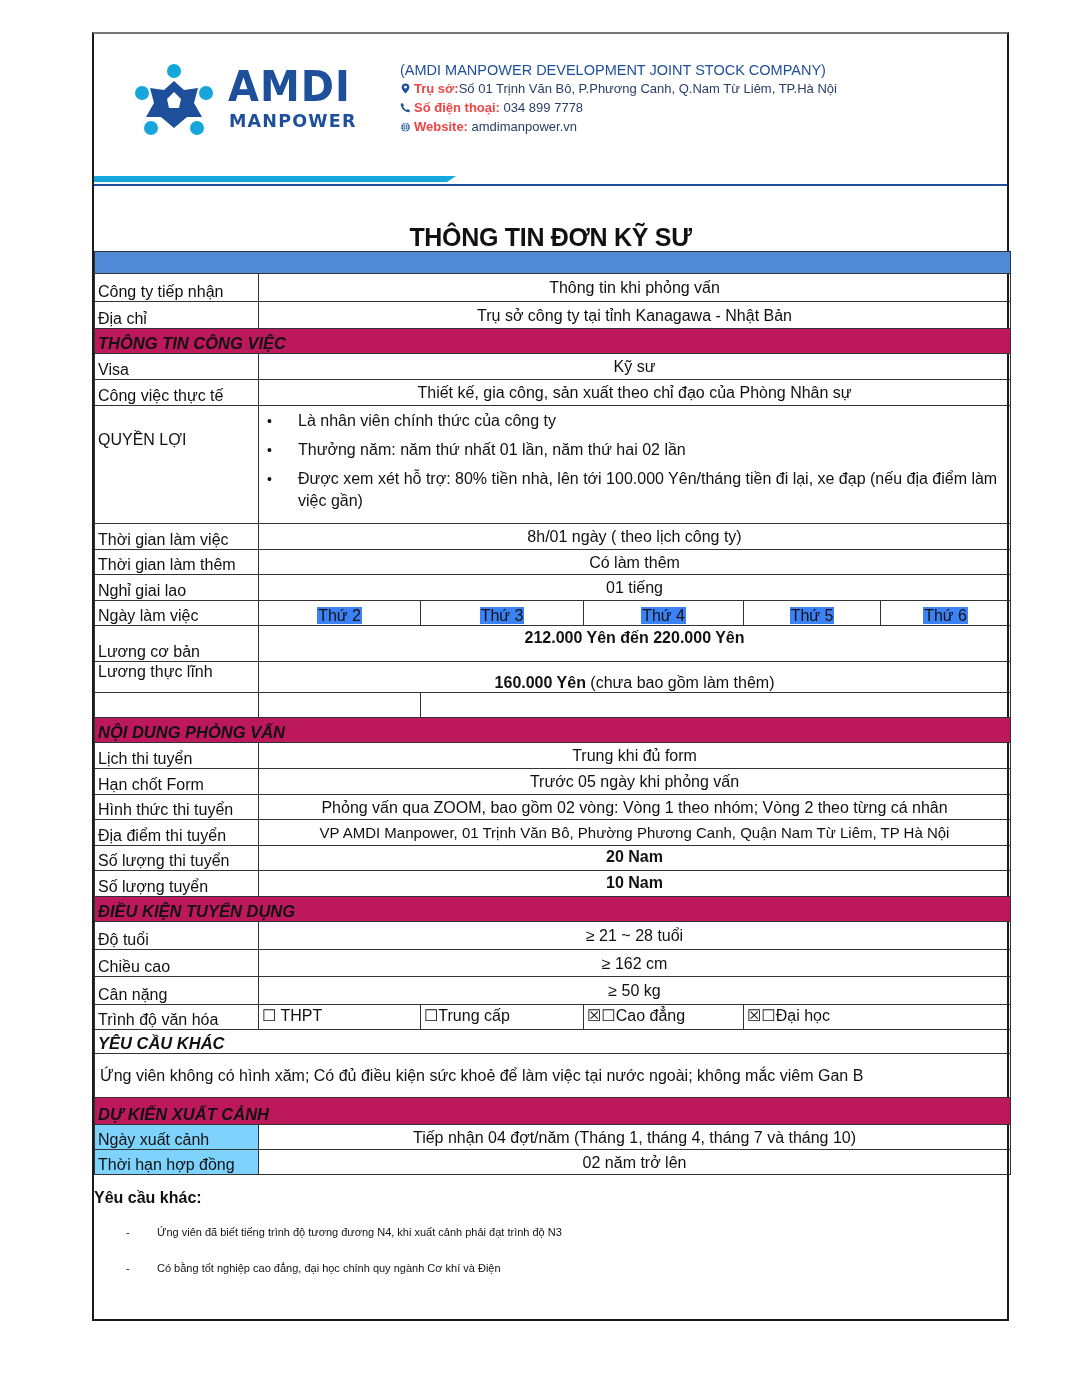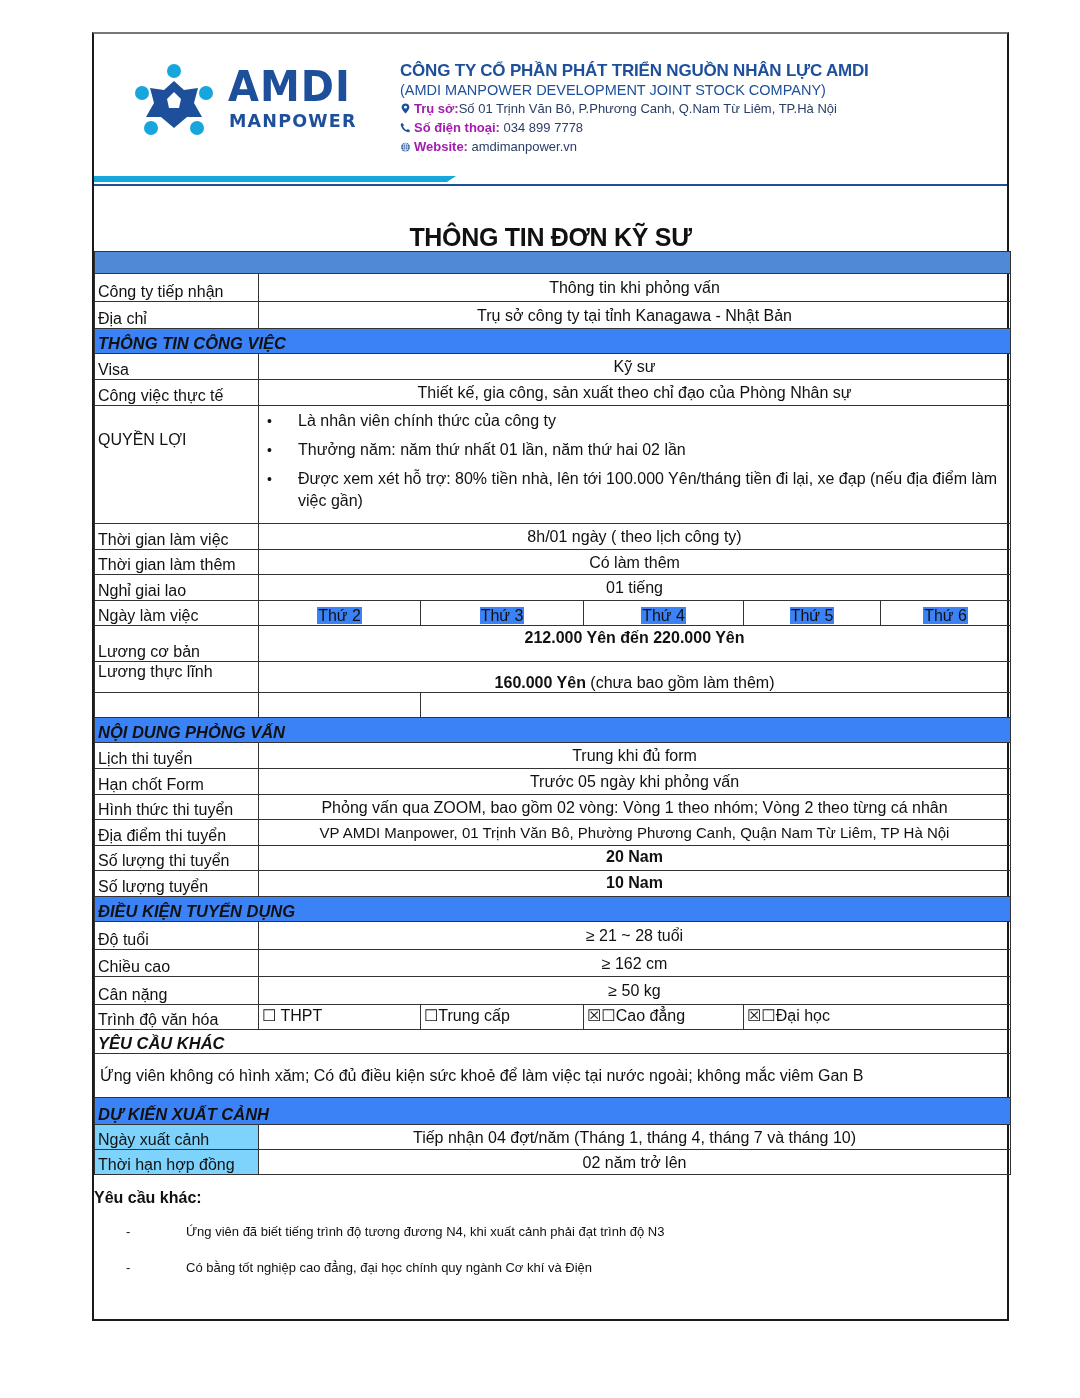"CÔNG TY CỔ PHẦN PHÁT" div.company-name { html: <div>CÔNG TY CỔ PHẦN PHÁT TRIỂN NGUỒN NHÂN LỰC AMDI</div> -> none }
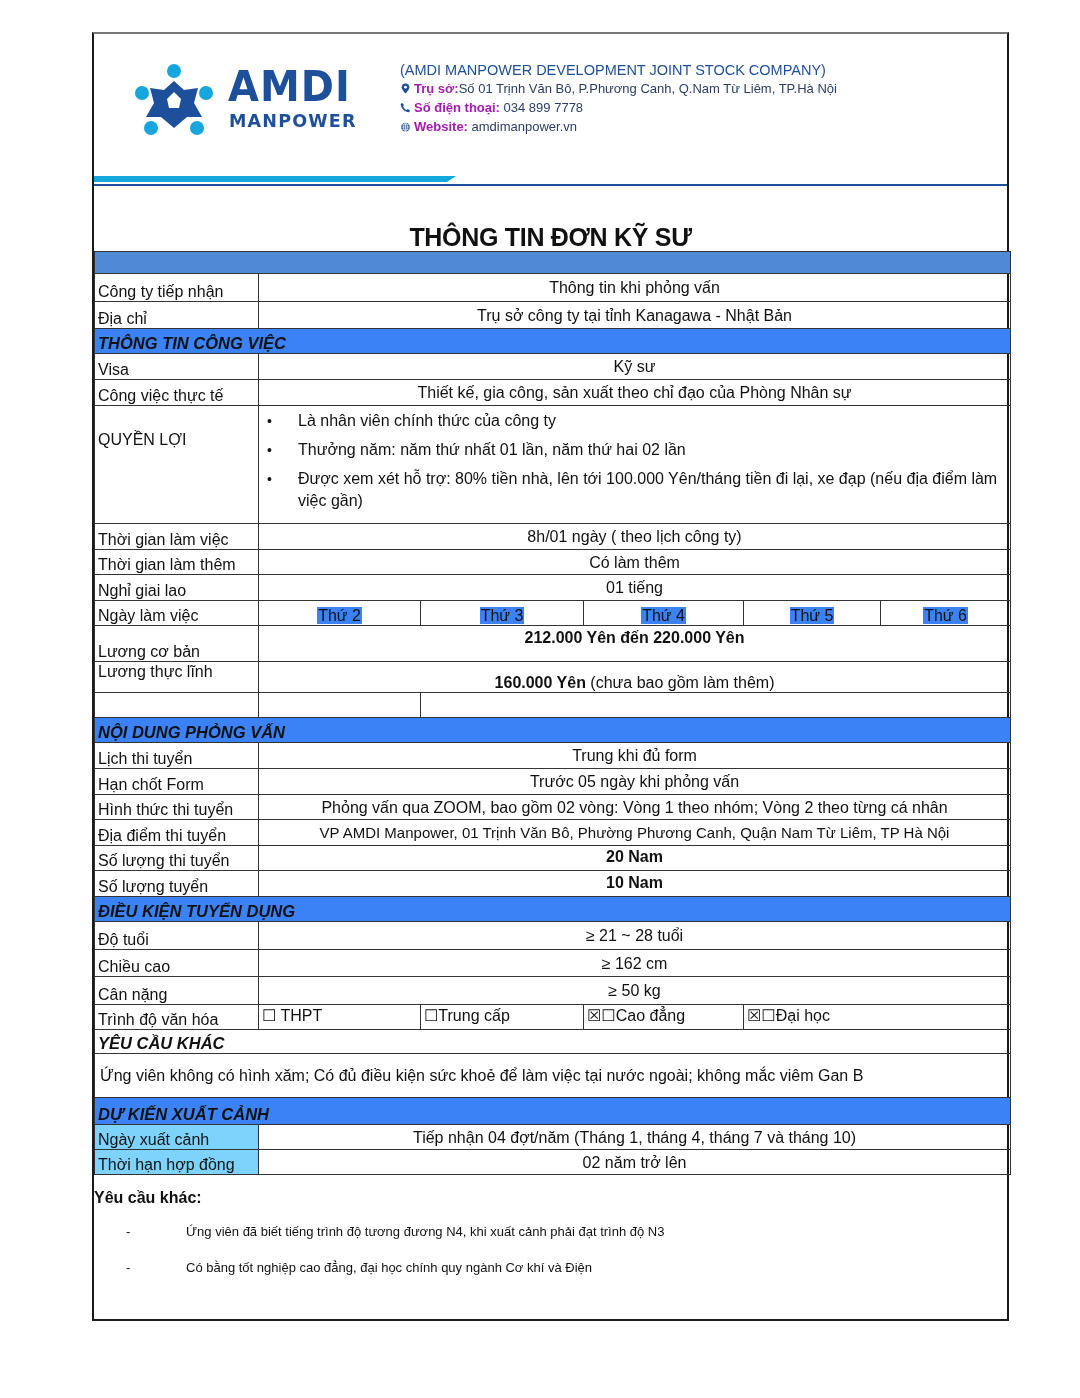"Trụ sở:" .company-line b { color: #a21caf -> #ef4444 }
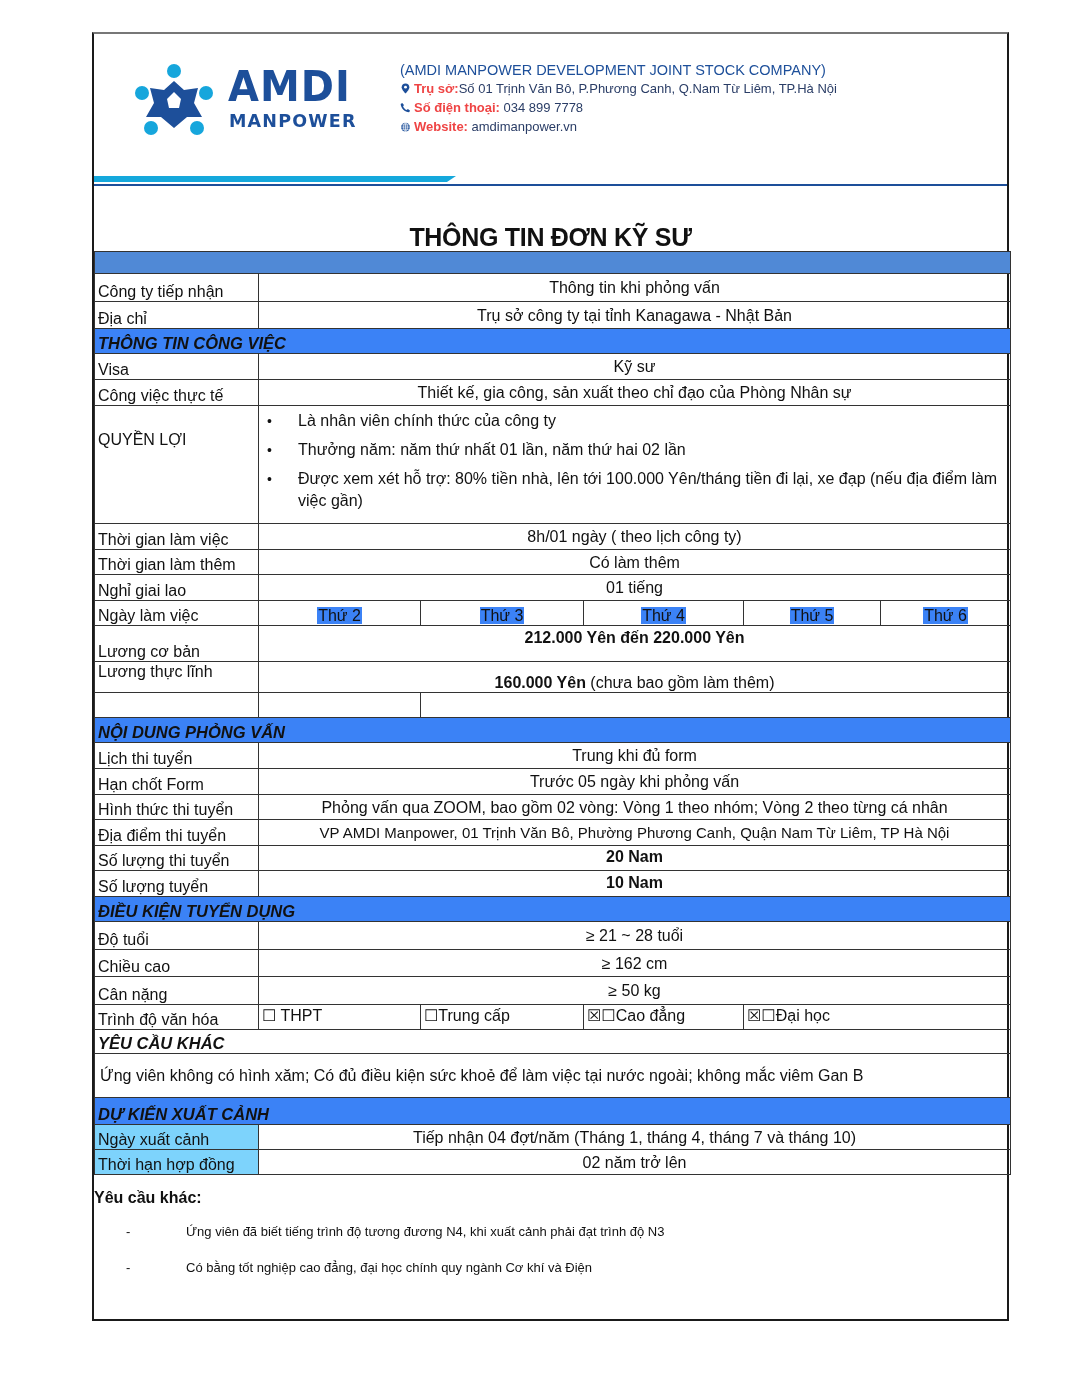"THÔNG TIN CÔNG VIỆC" .tbl tr.sec td { background: #3b82f6 -> #be185d }
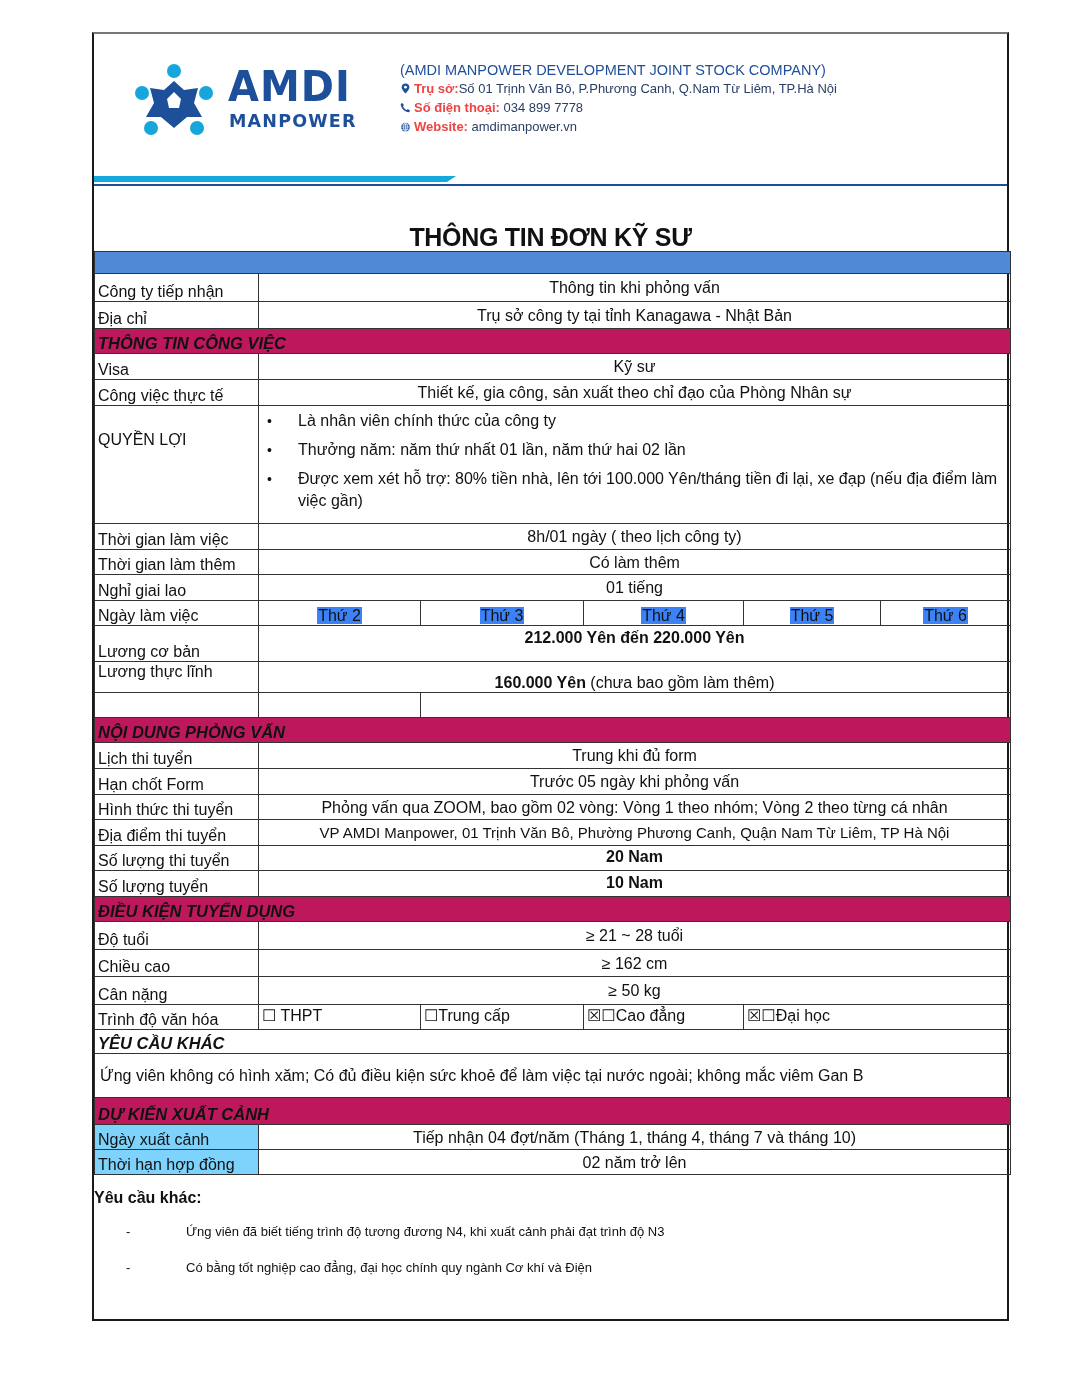"Ứng viên đã biết tiếng" .other-list li { font-size: 13px -> 11px; padding-left: 92px -> 63px }
